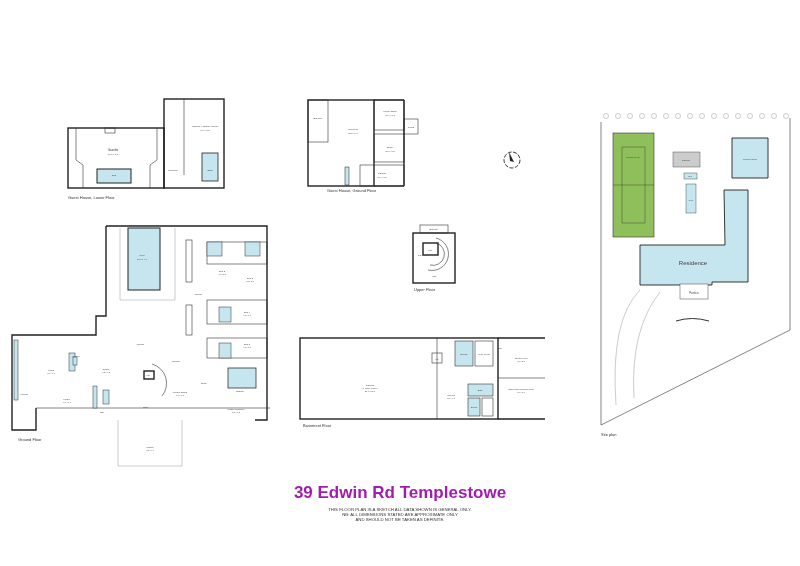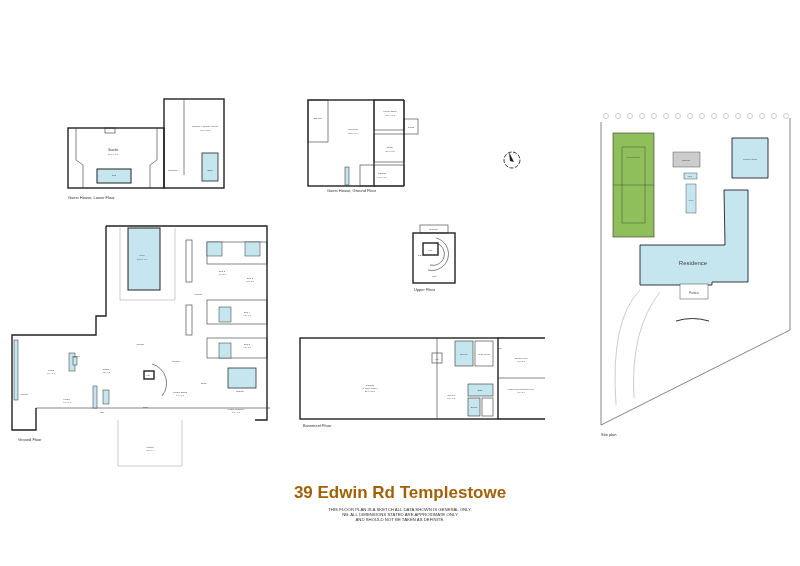"39 Edwin Rd Templestowe" #title { color: #a16207 -> #a21caf }
